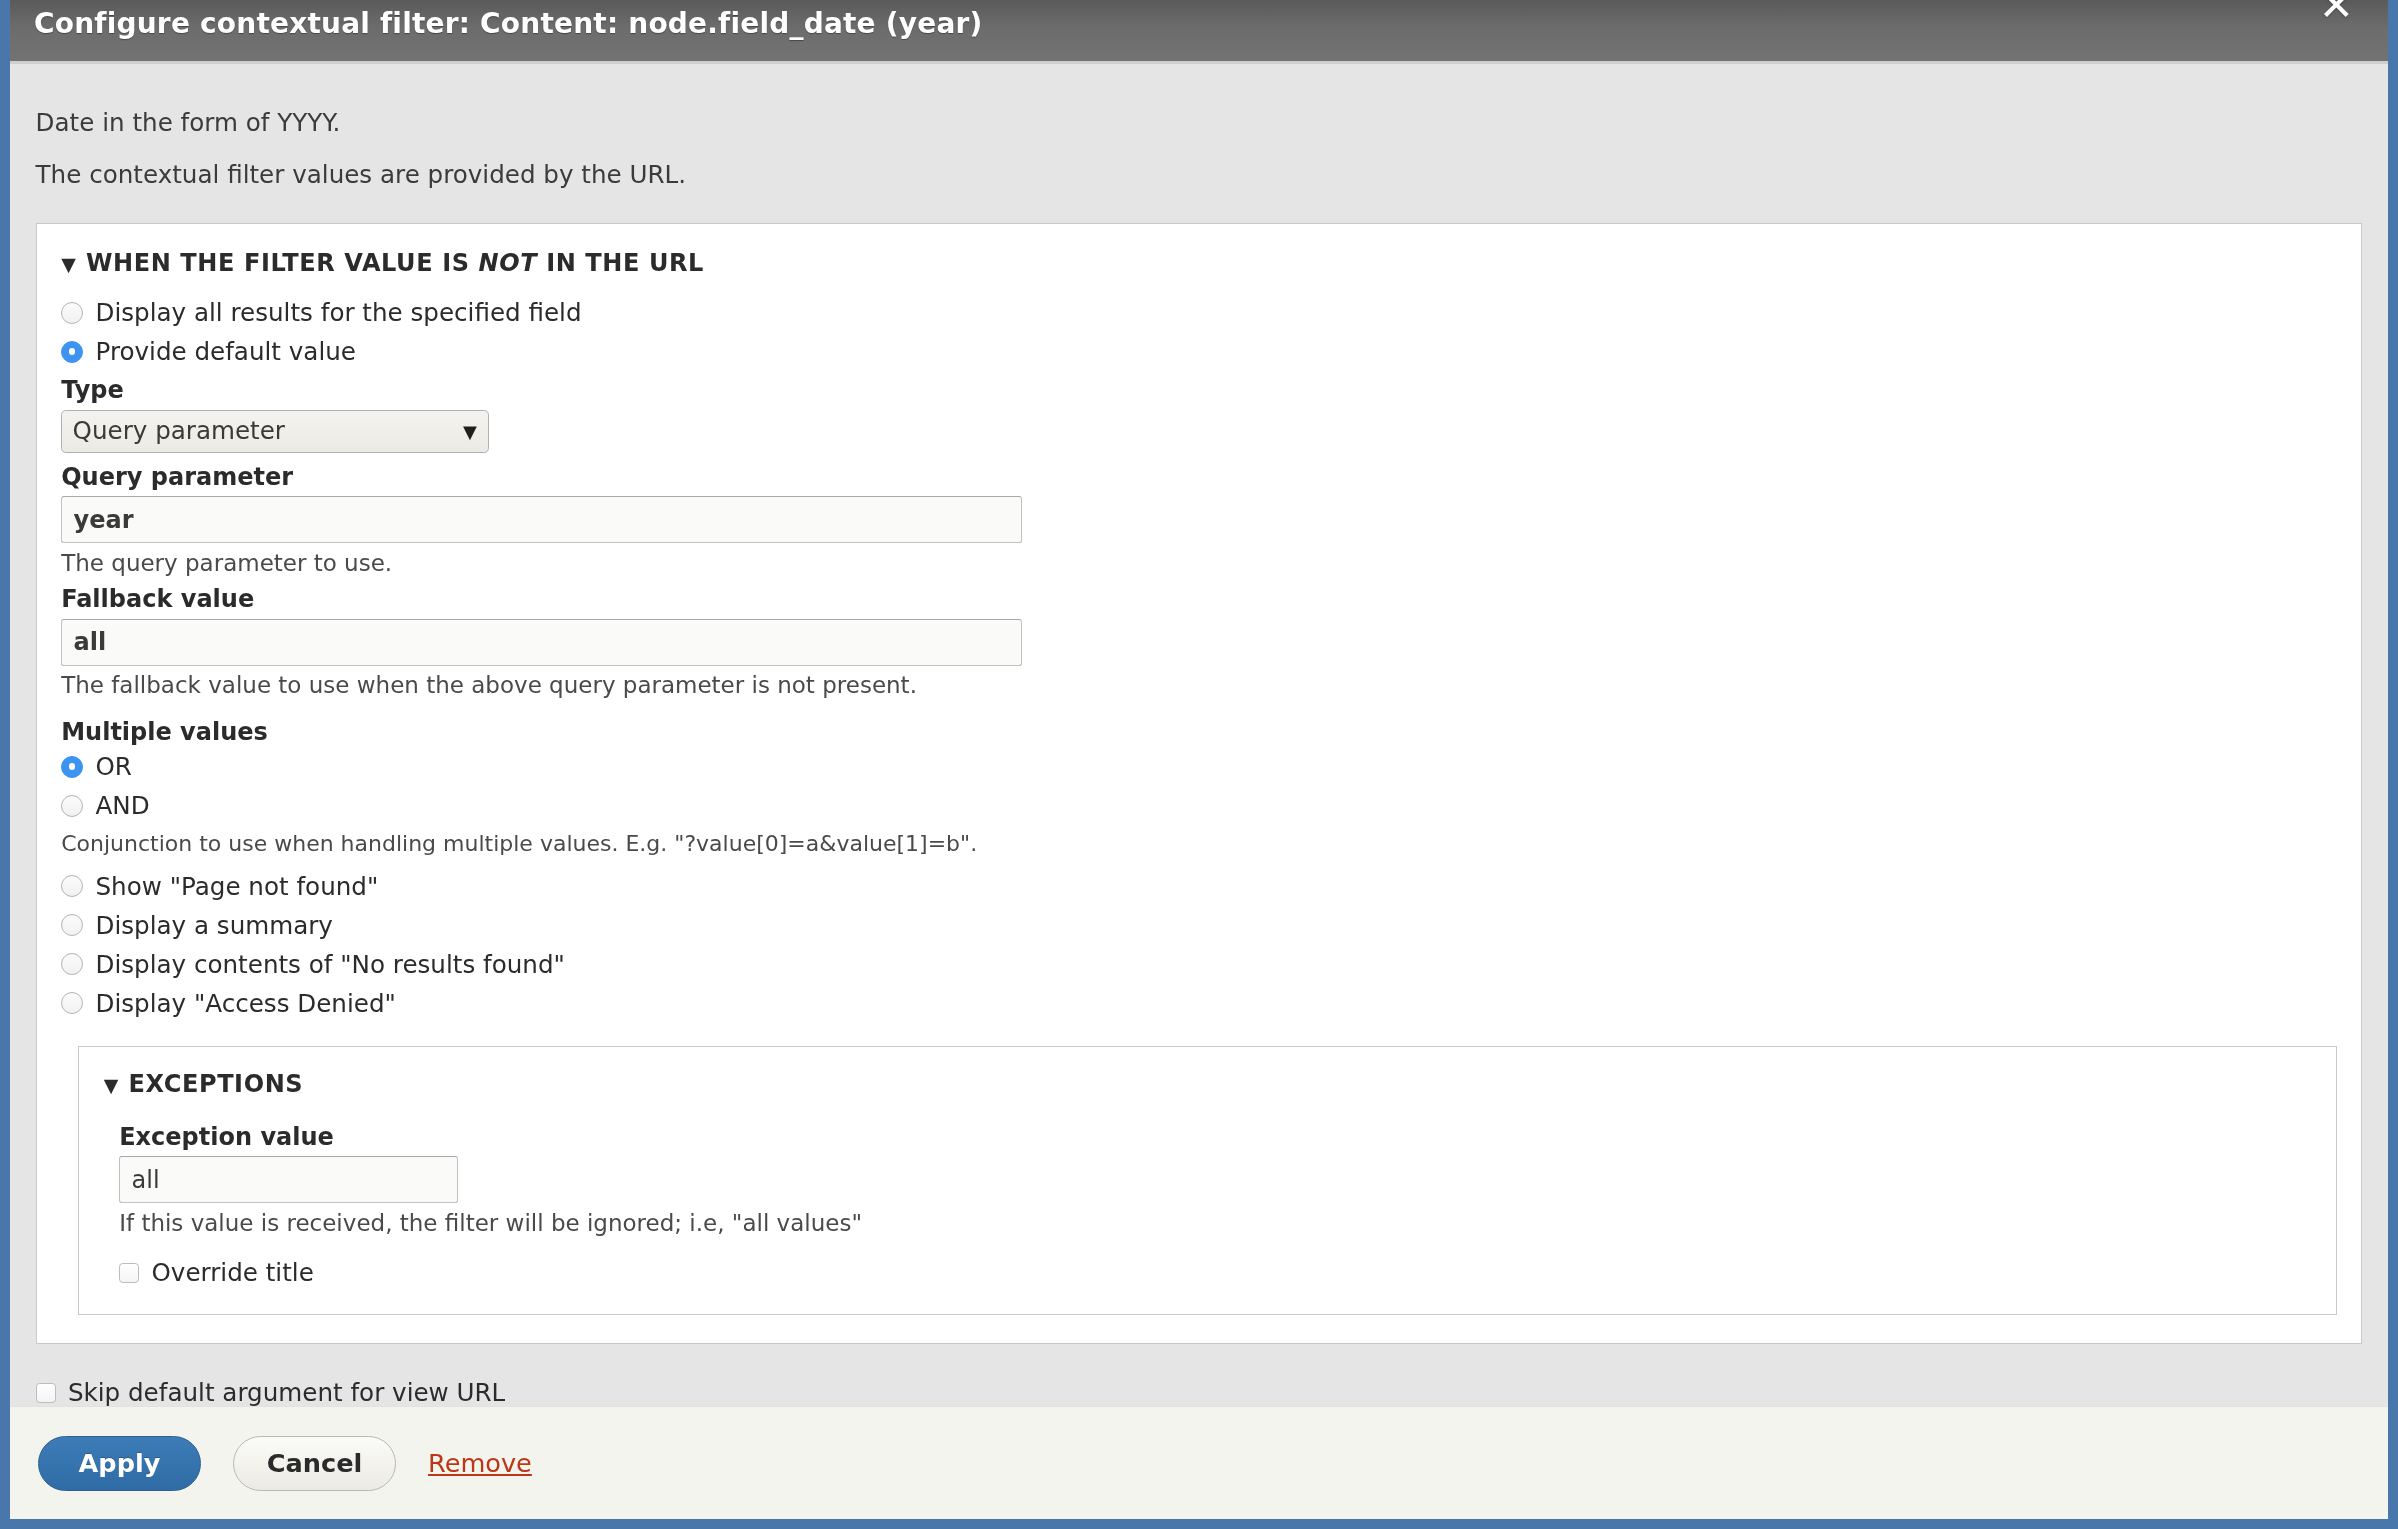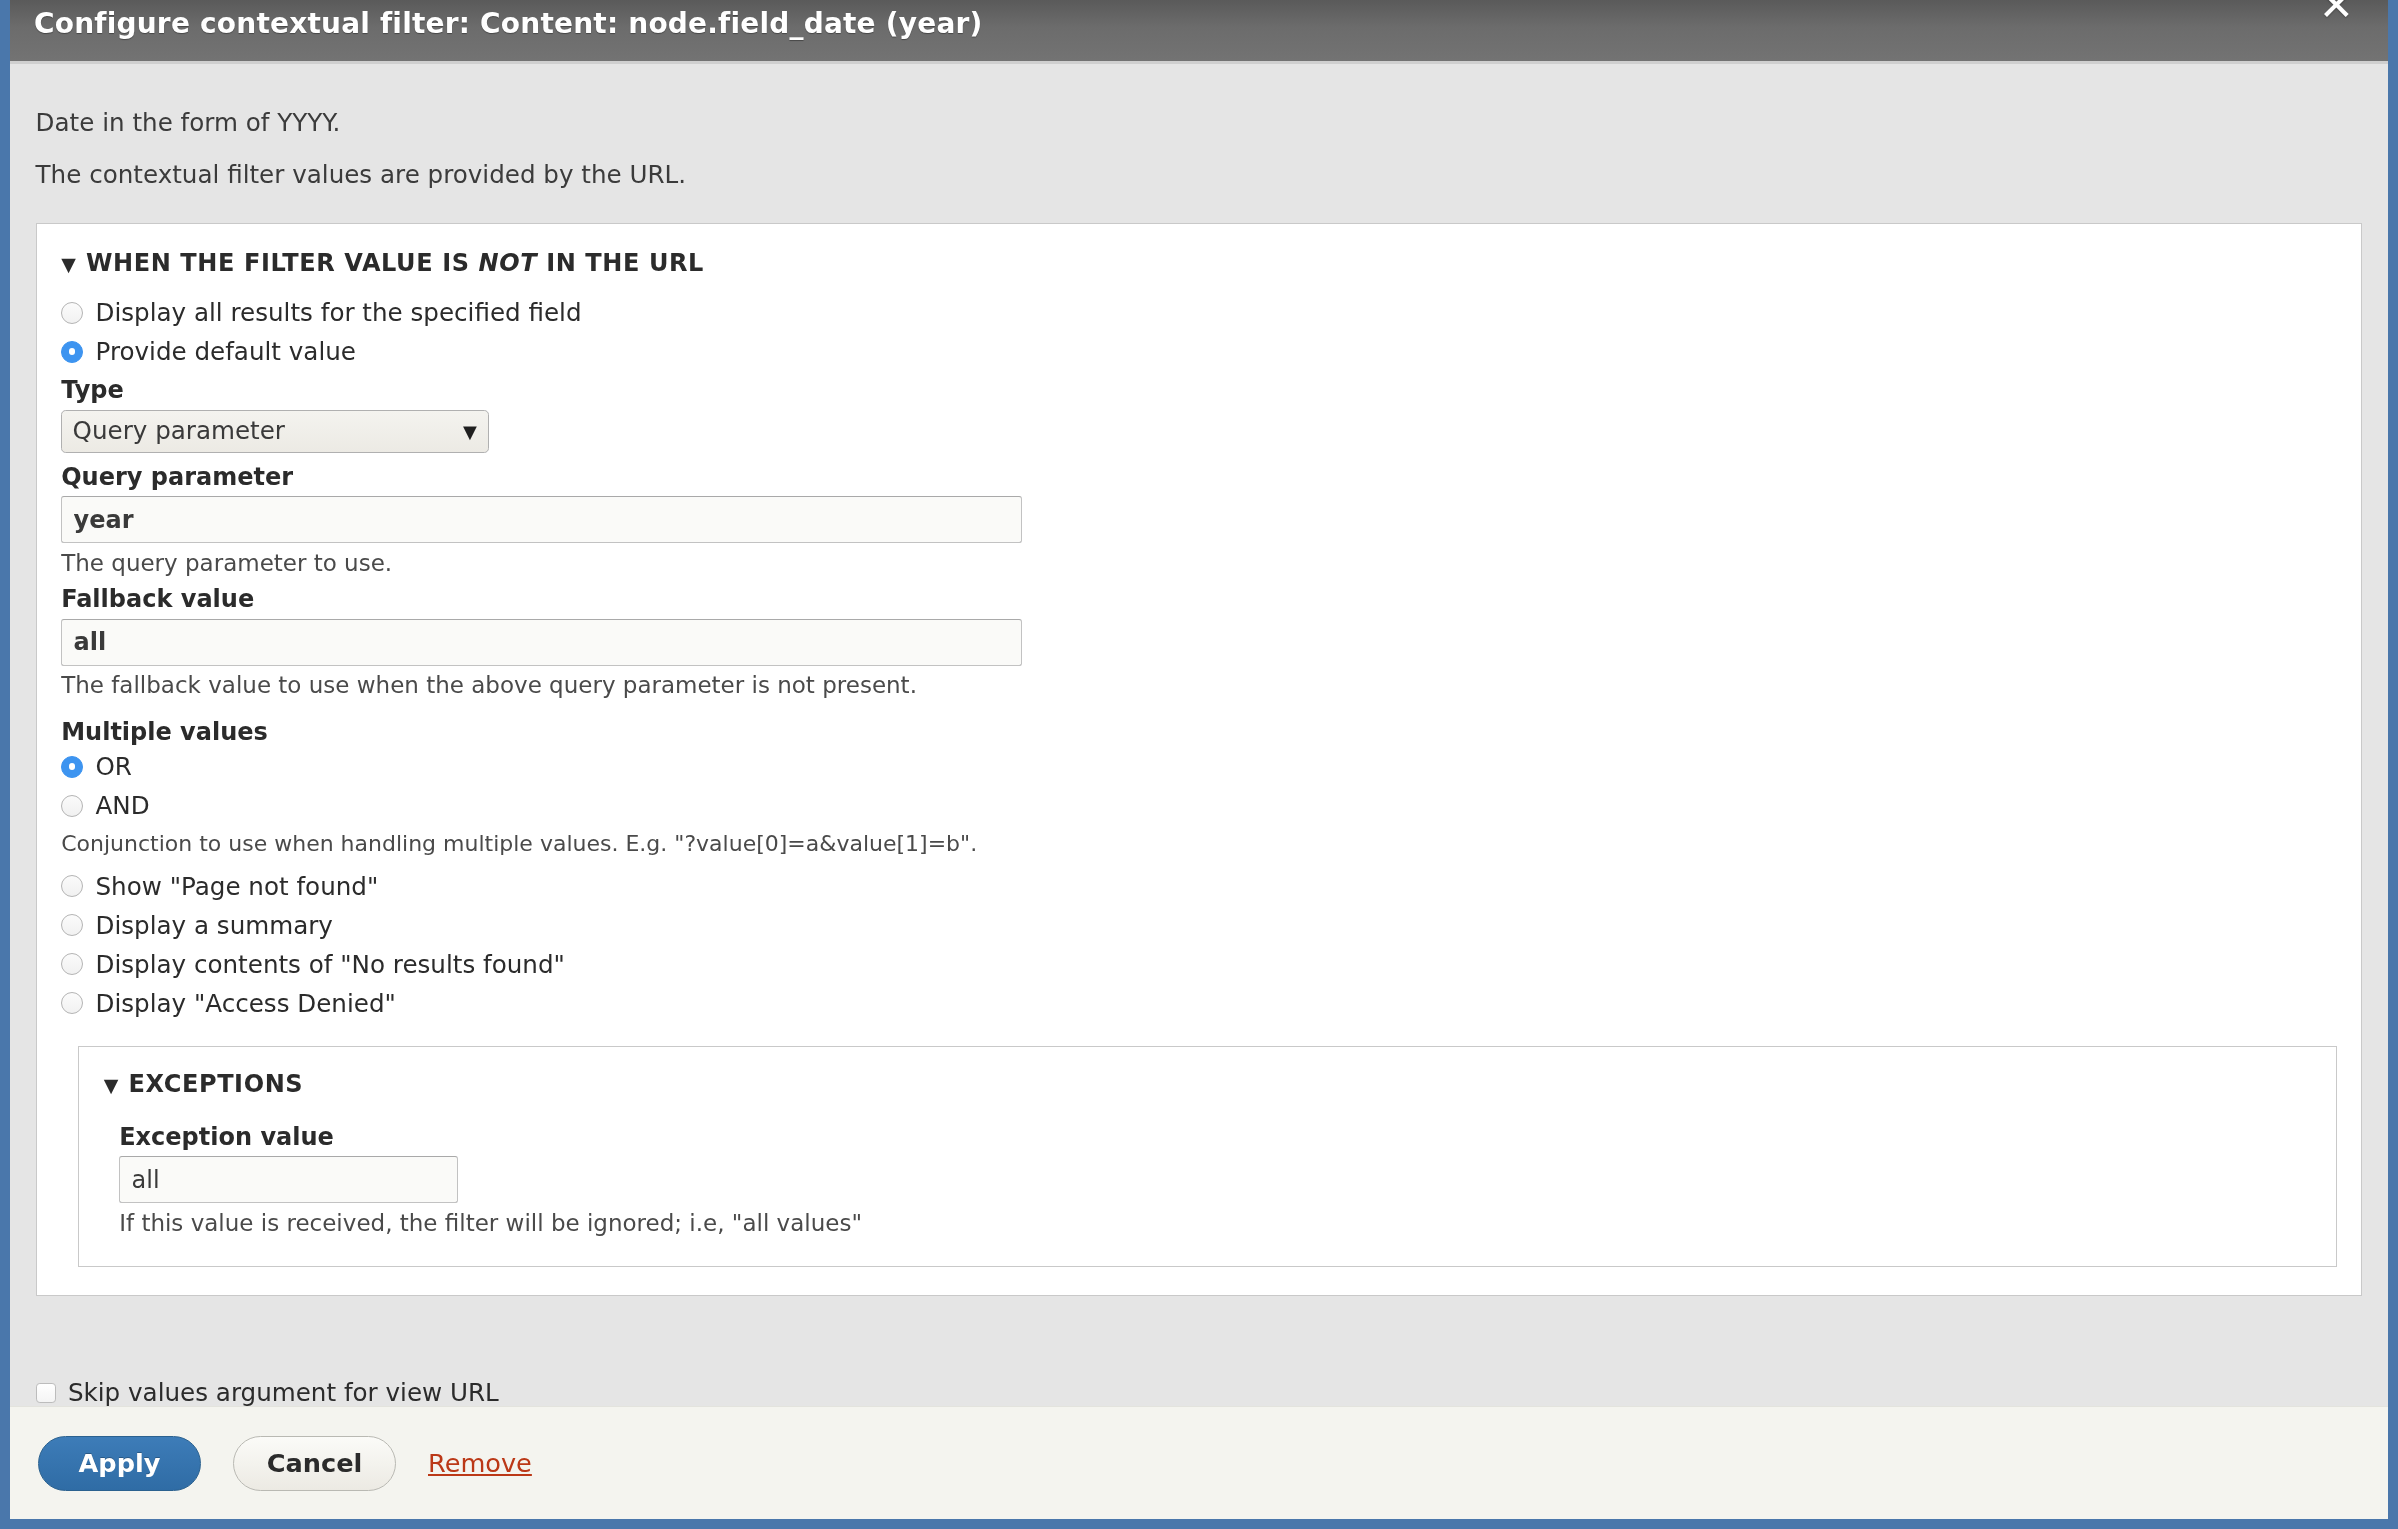"Override title" div.check-row { html: none -> <div> <span></span> <span>Override title</span> </div> }
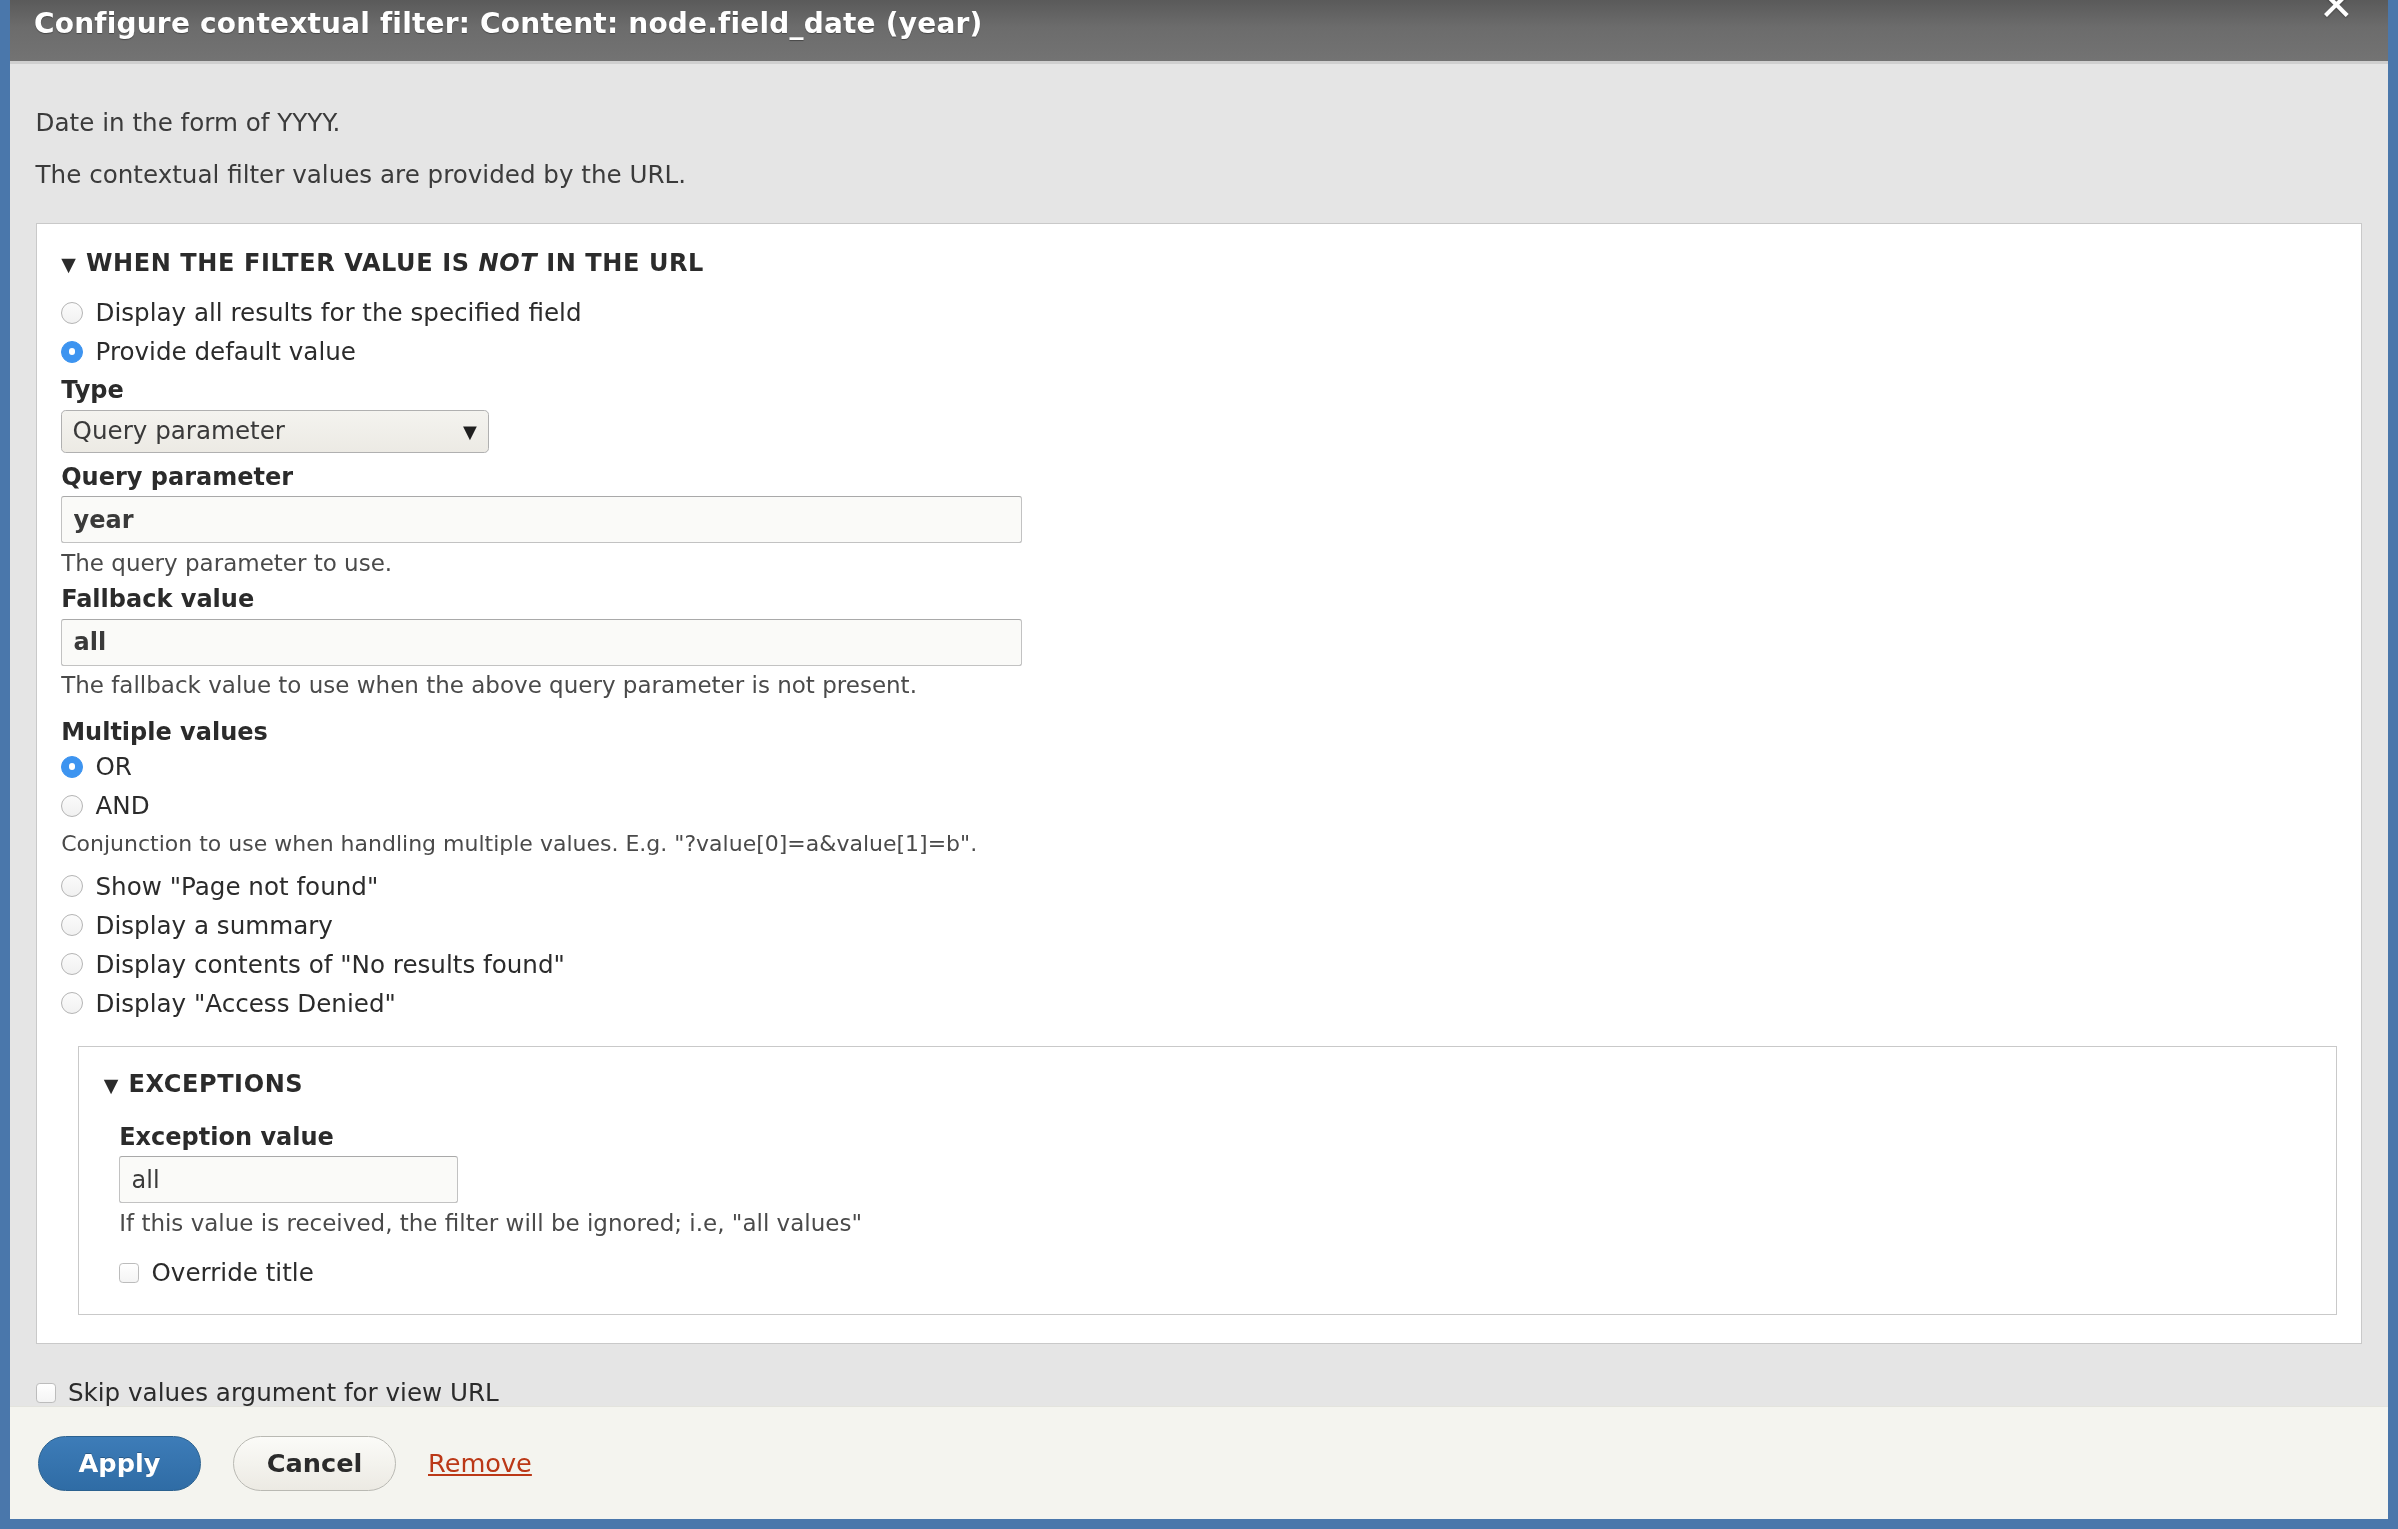"Skip values argument for view" span.check-label { text: values -> default }
